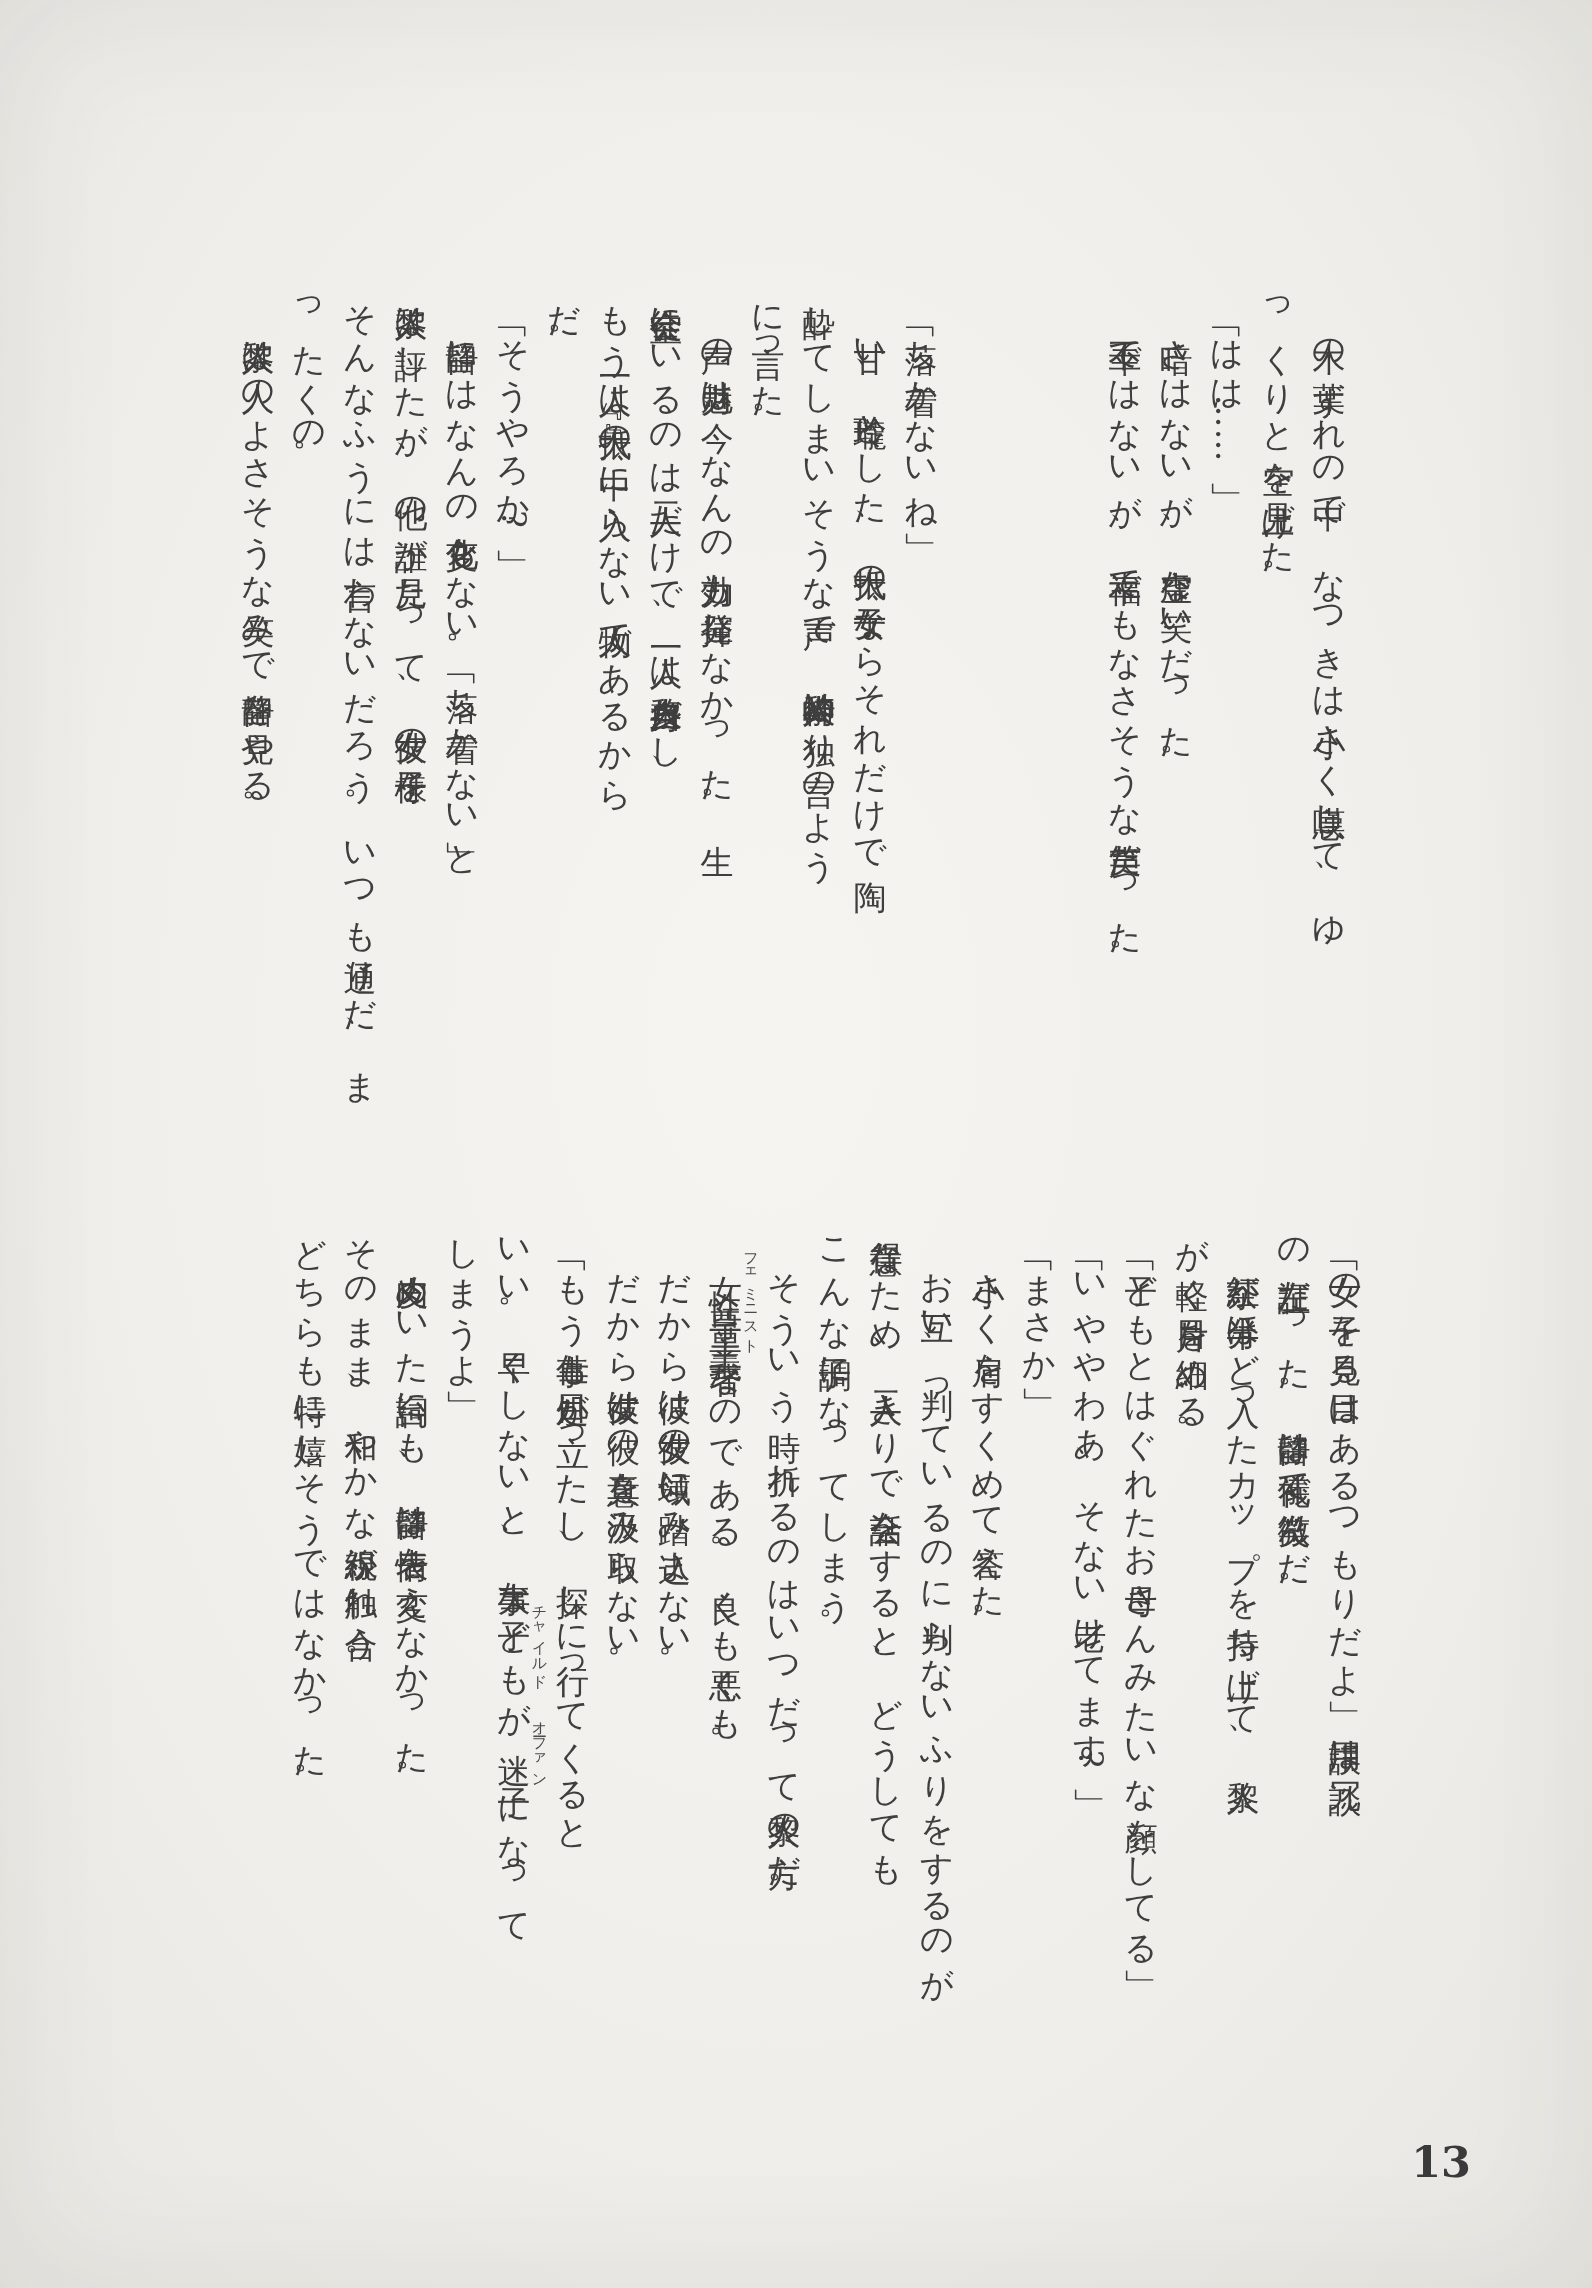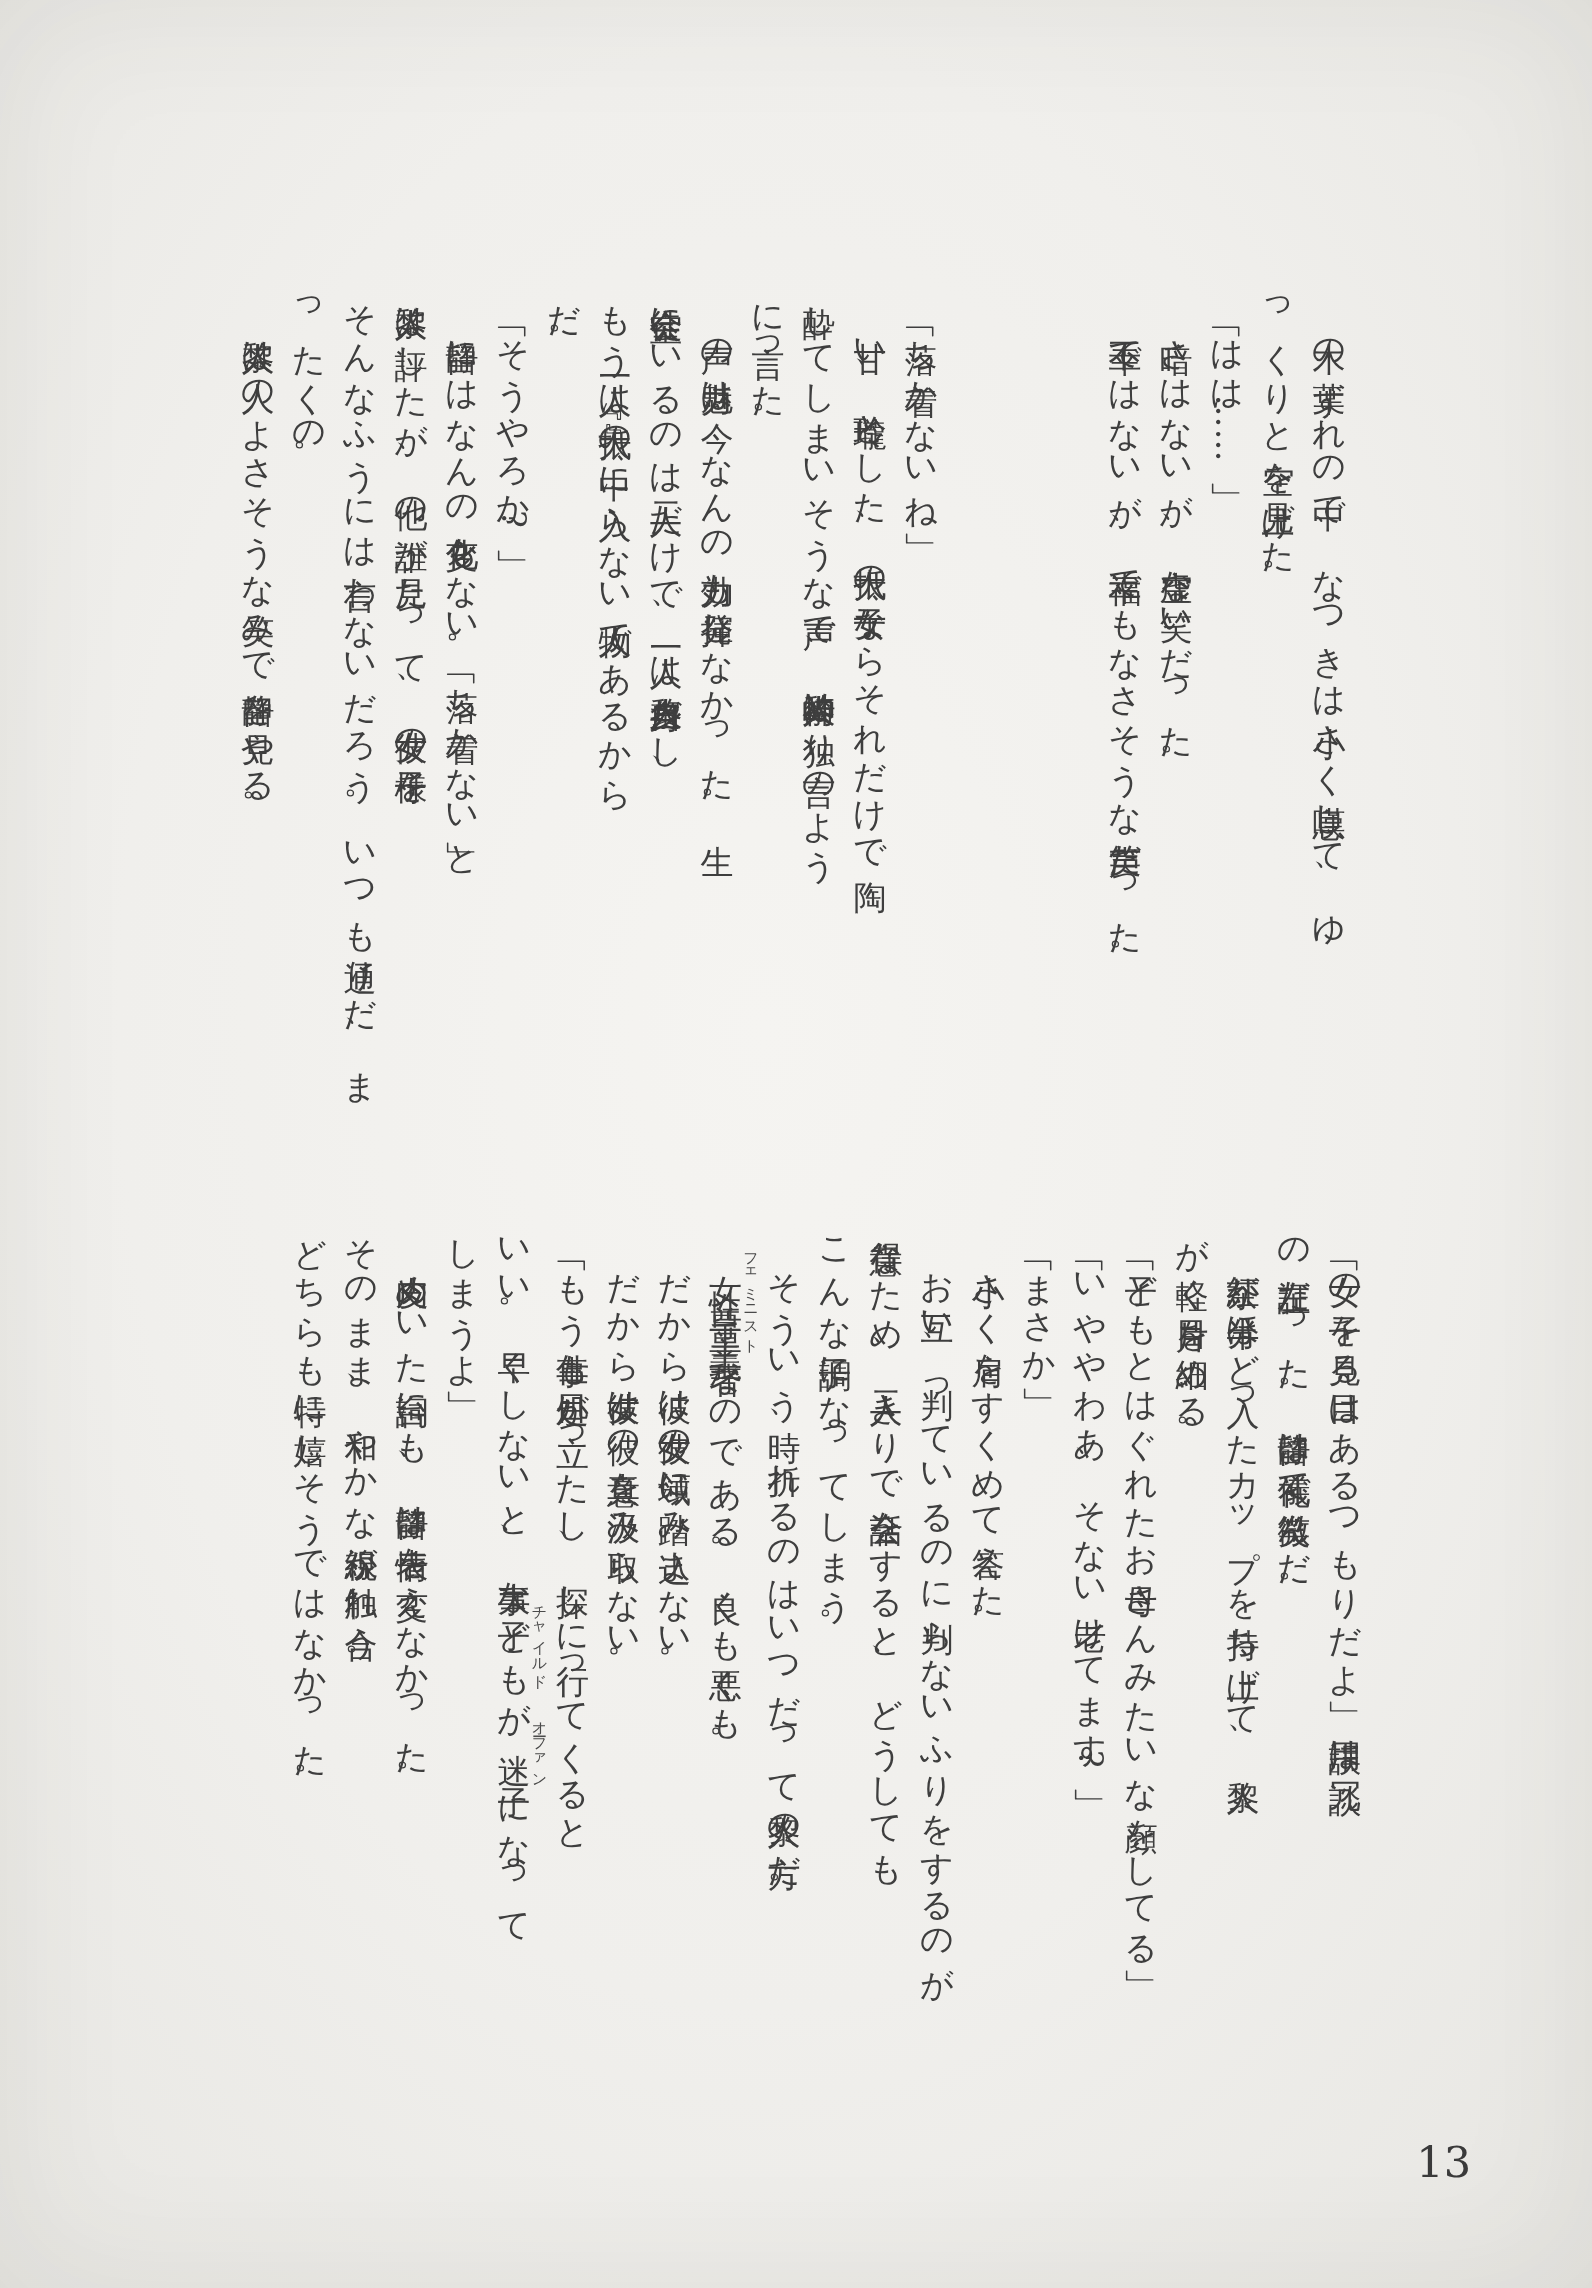"13" .page-number { font-weight: normal -> bold }
